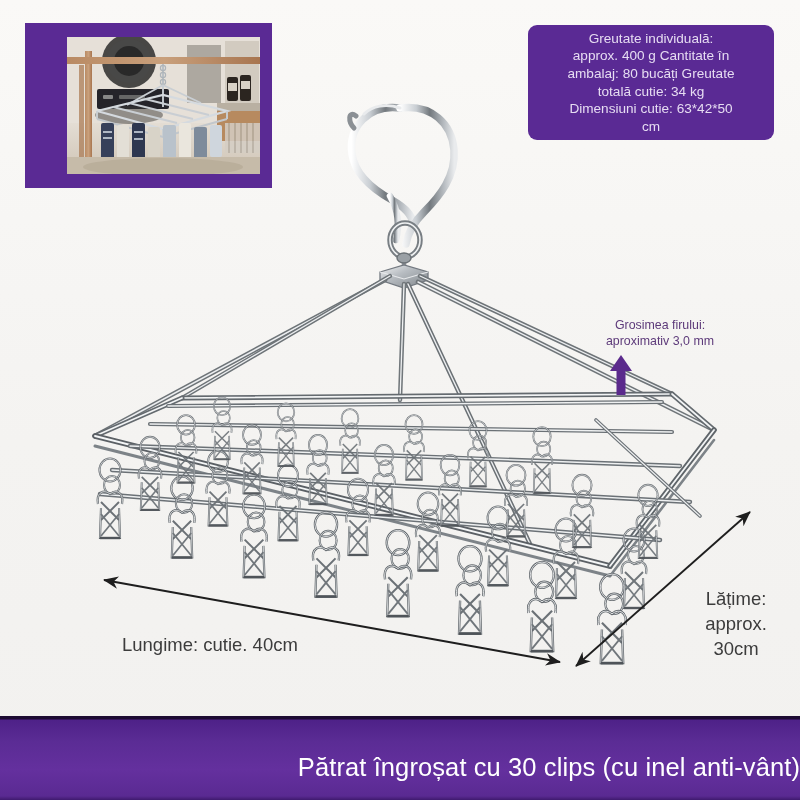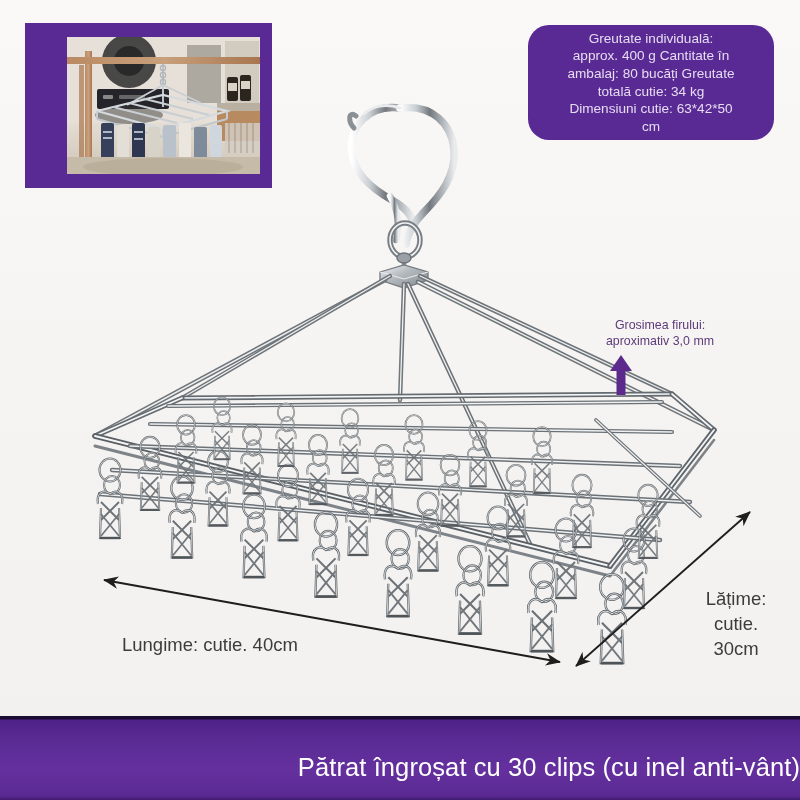"Greutate individuală:" #spec-box { border-radius: 21px -> 9px }
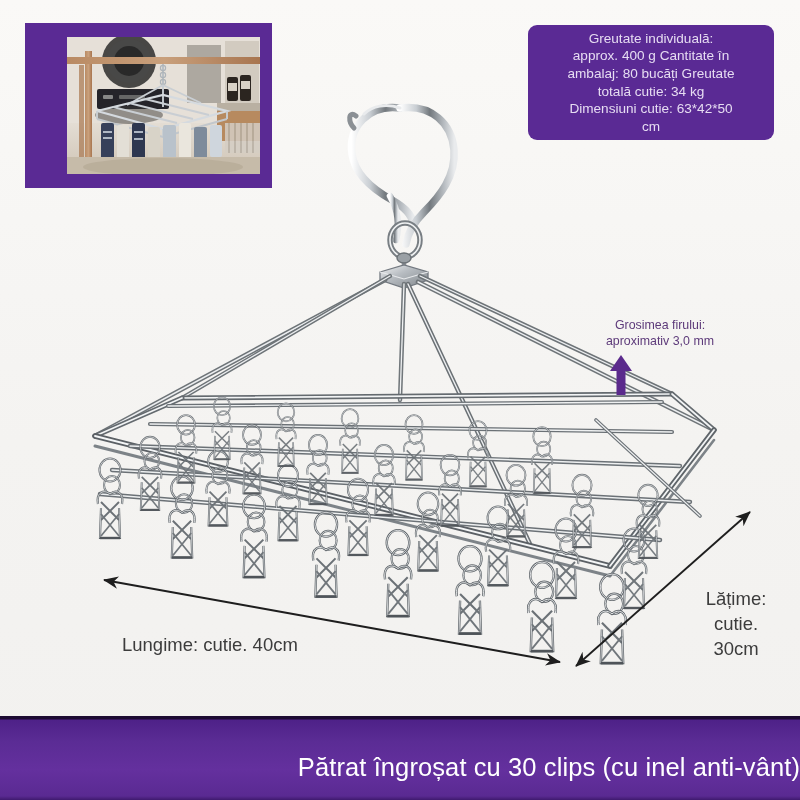"Lățime:" div { text: cutie -> approx }
